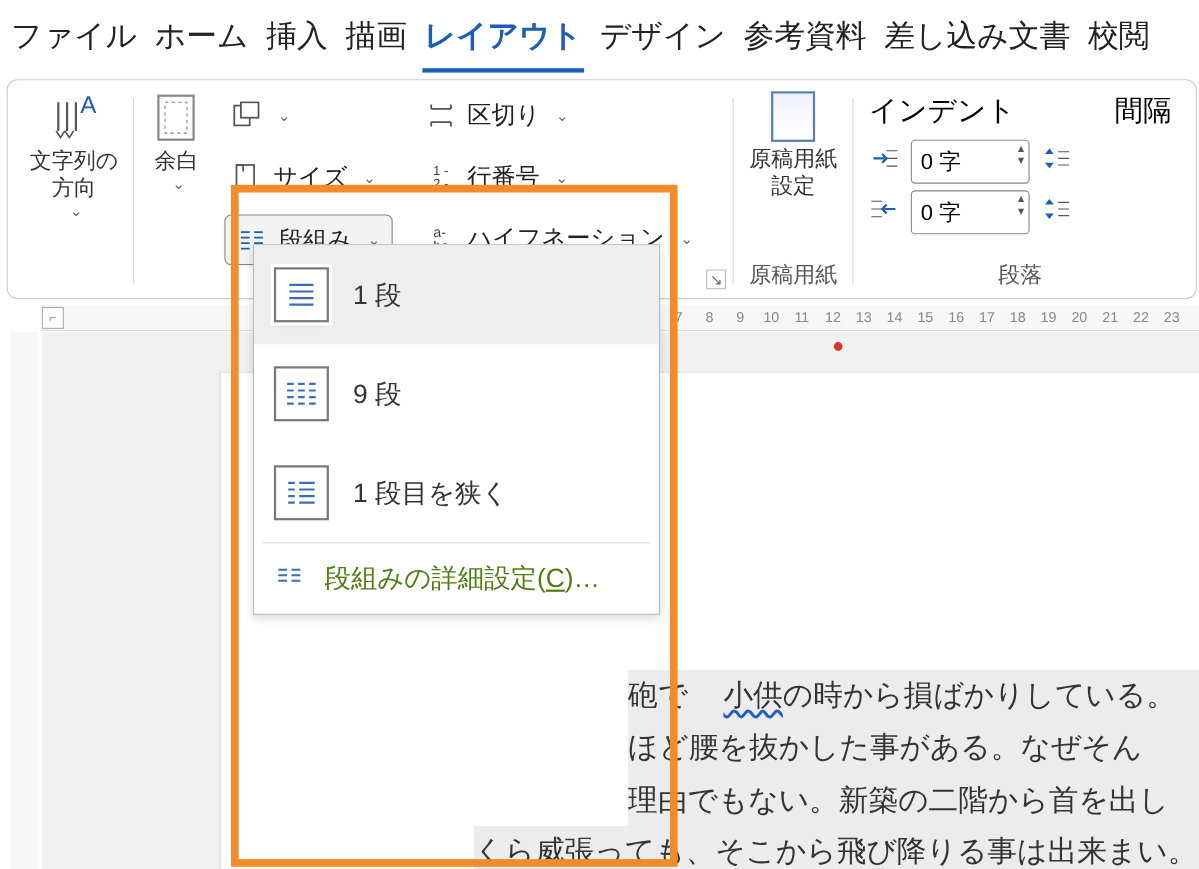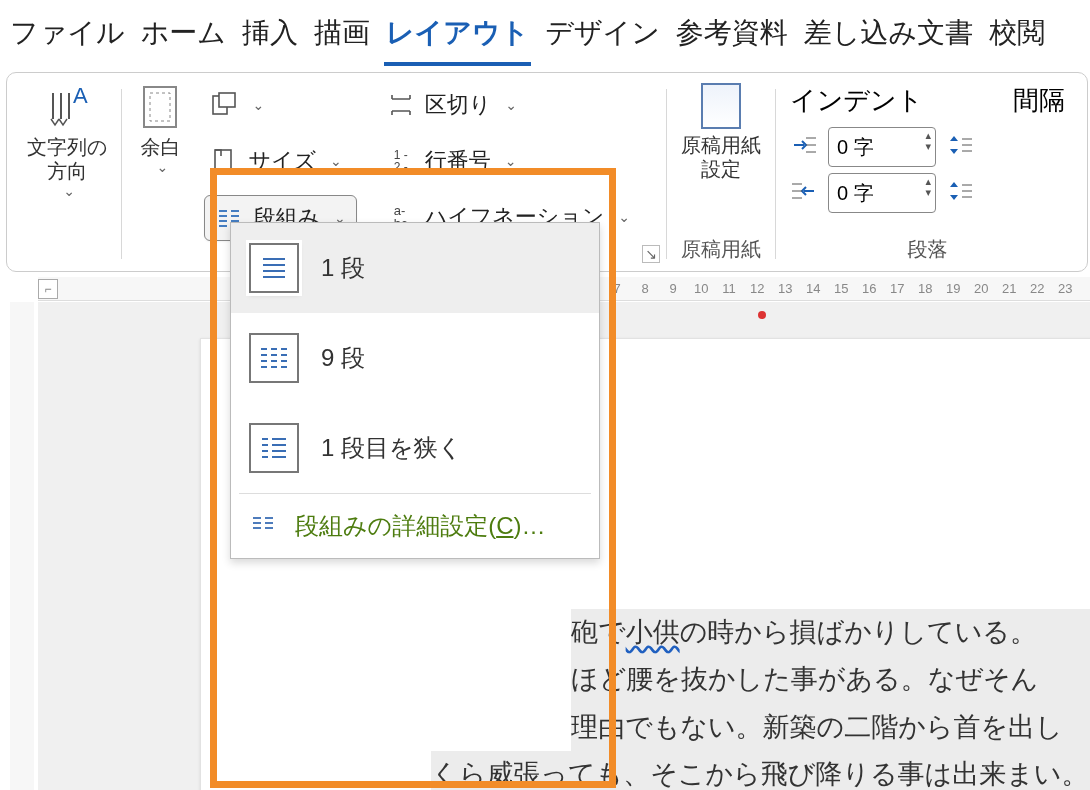"小供" .wavy { margin-left: none -> 32px }
